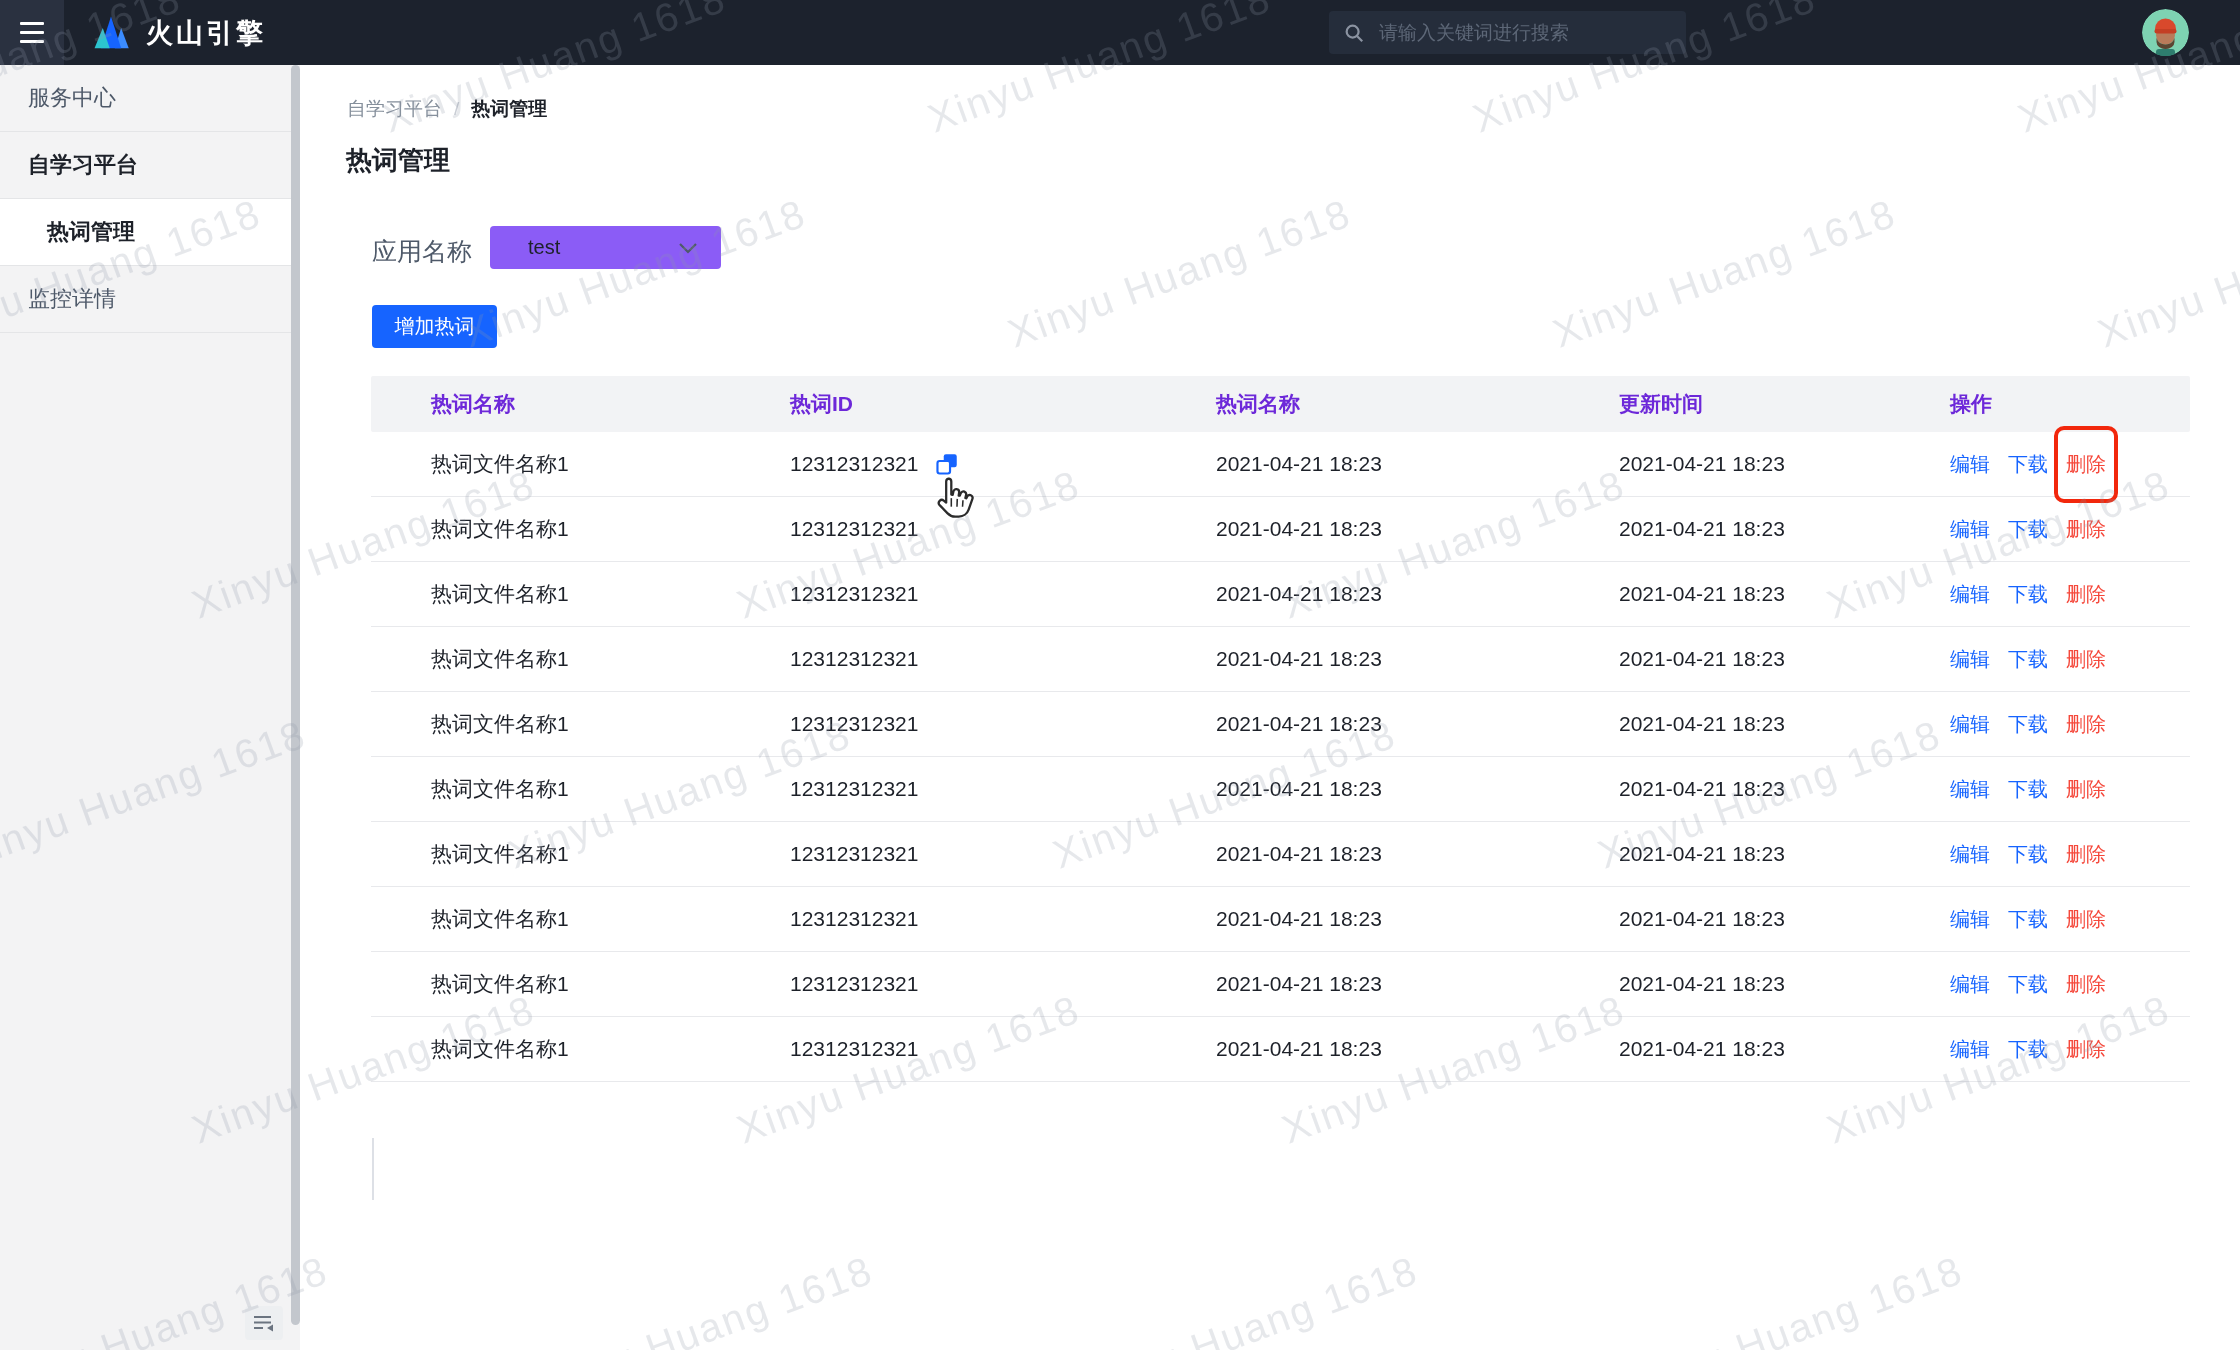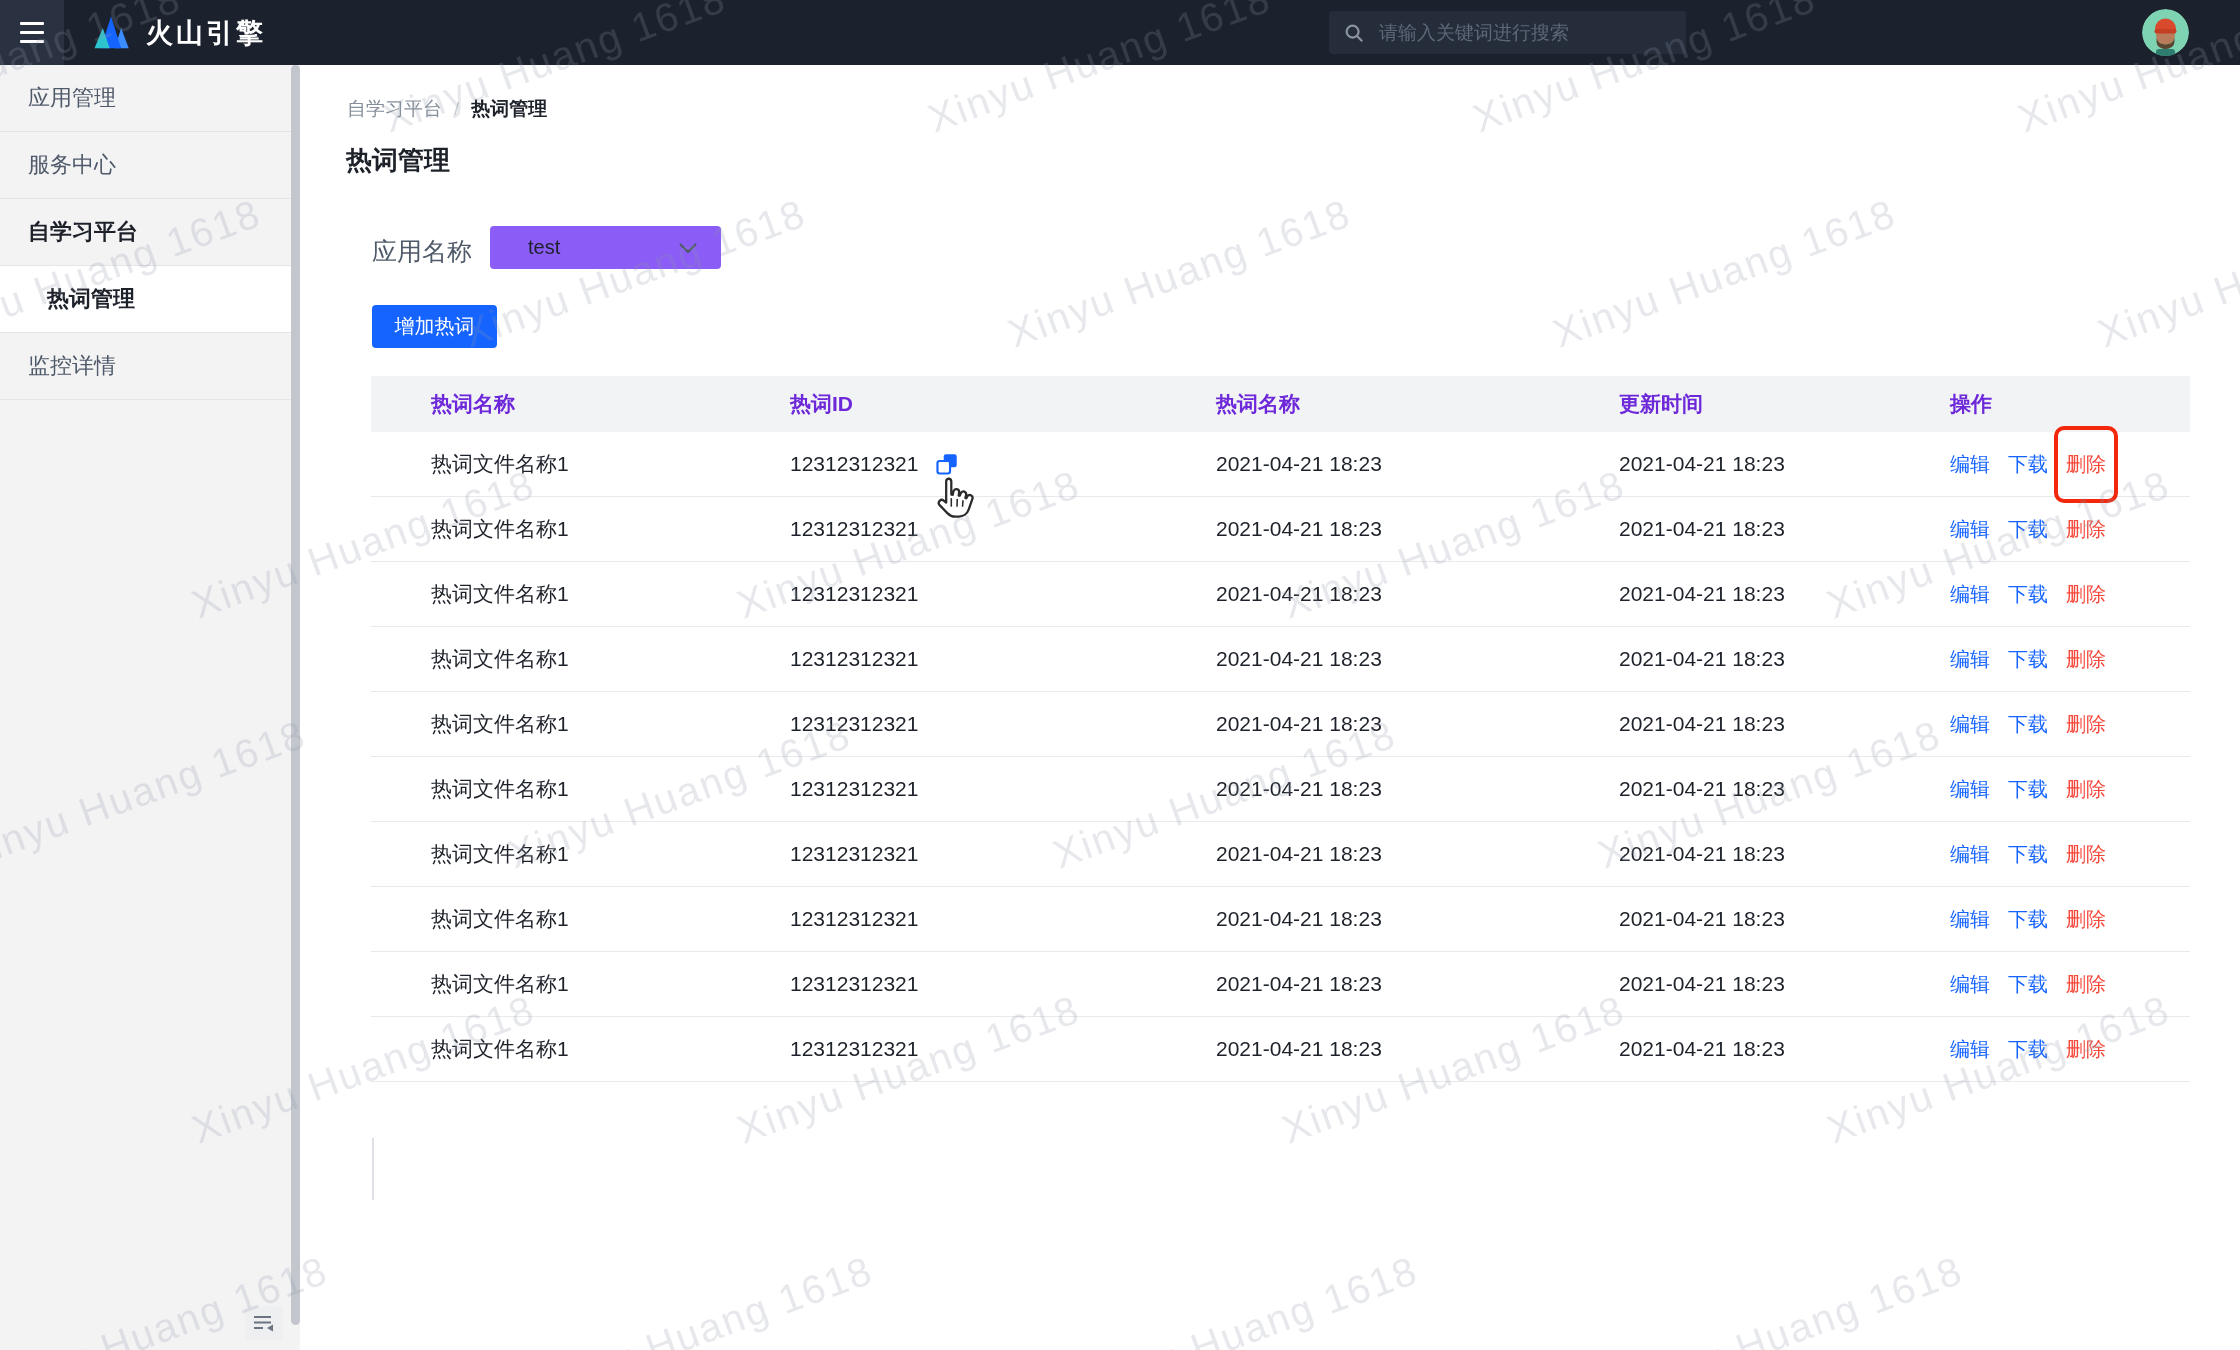"应用管理" div.side-item { html: <div> <span>应用管理</span> </div> -> none }
